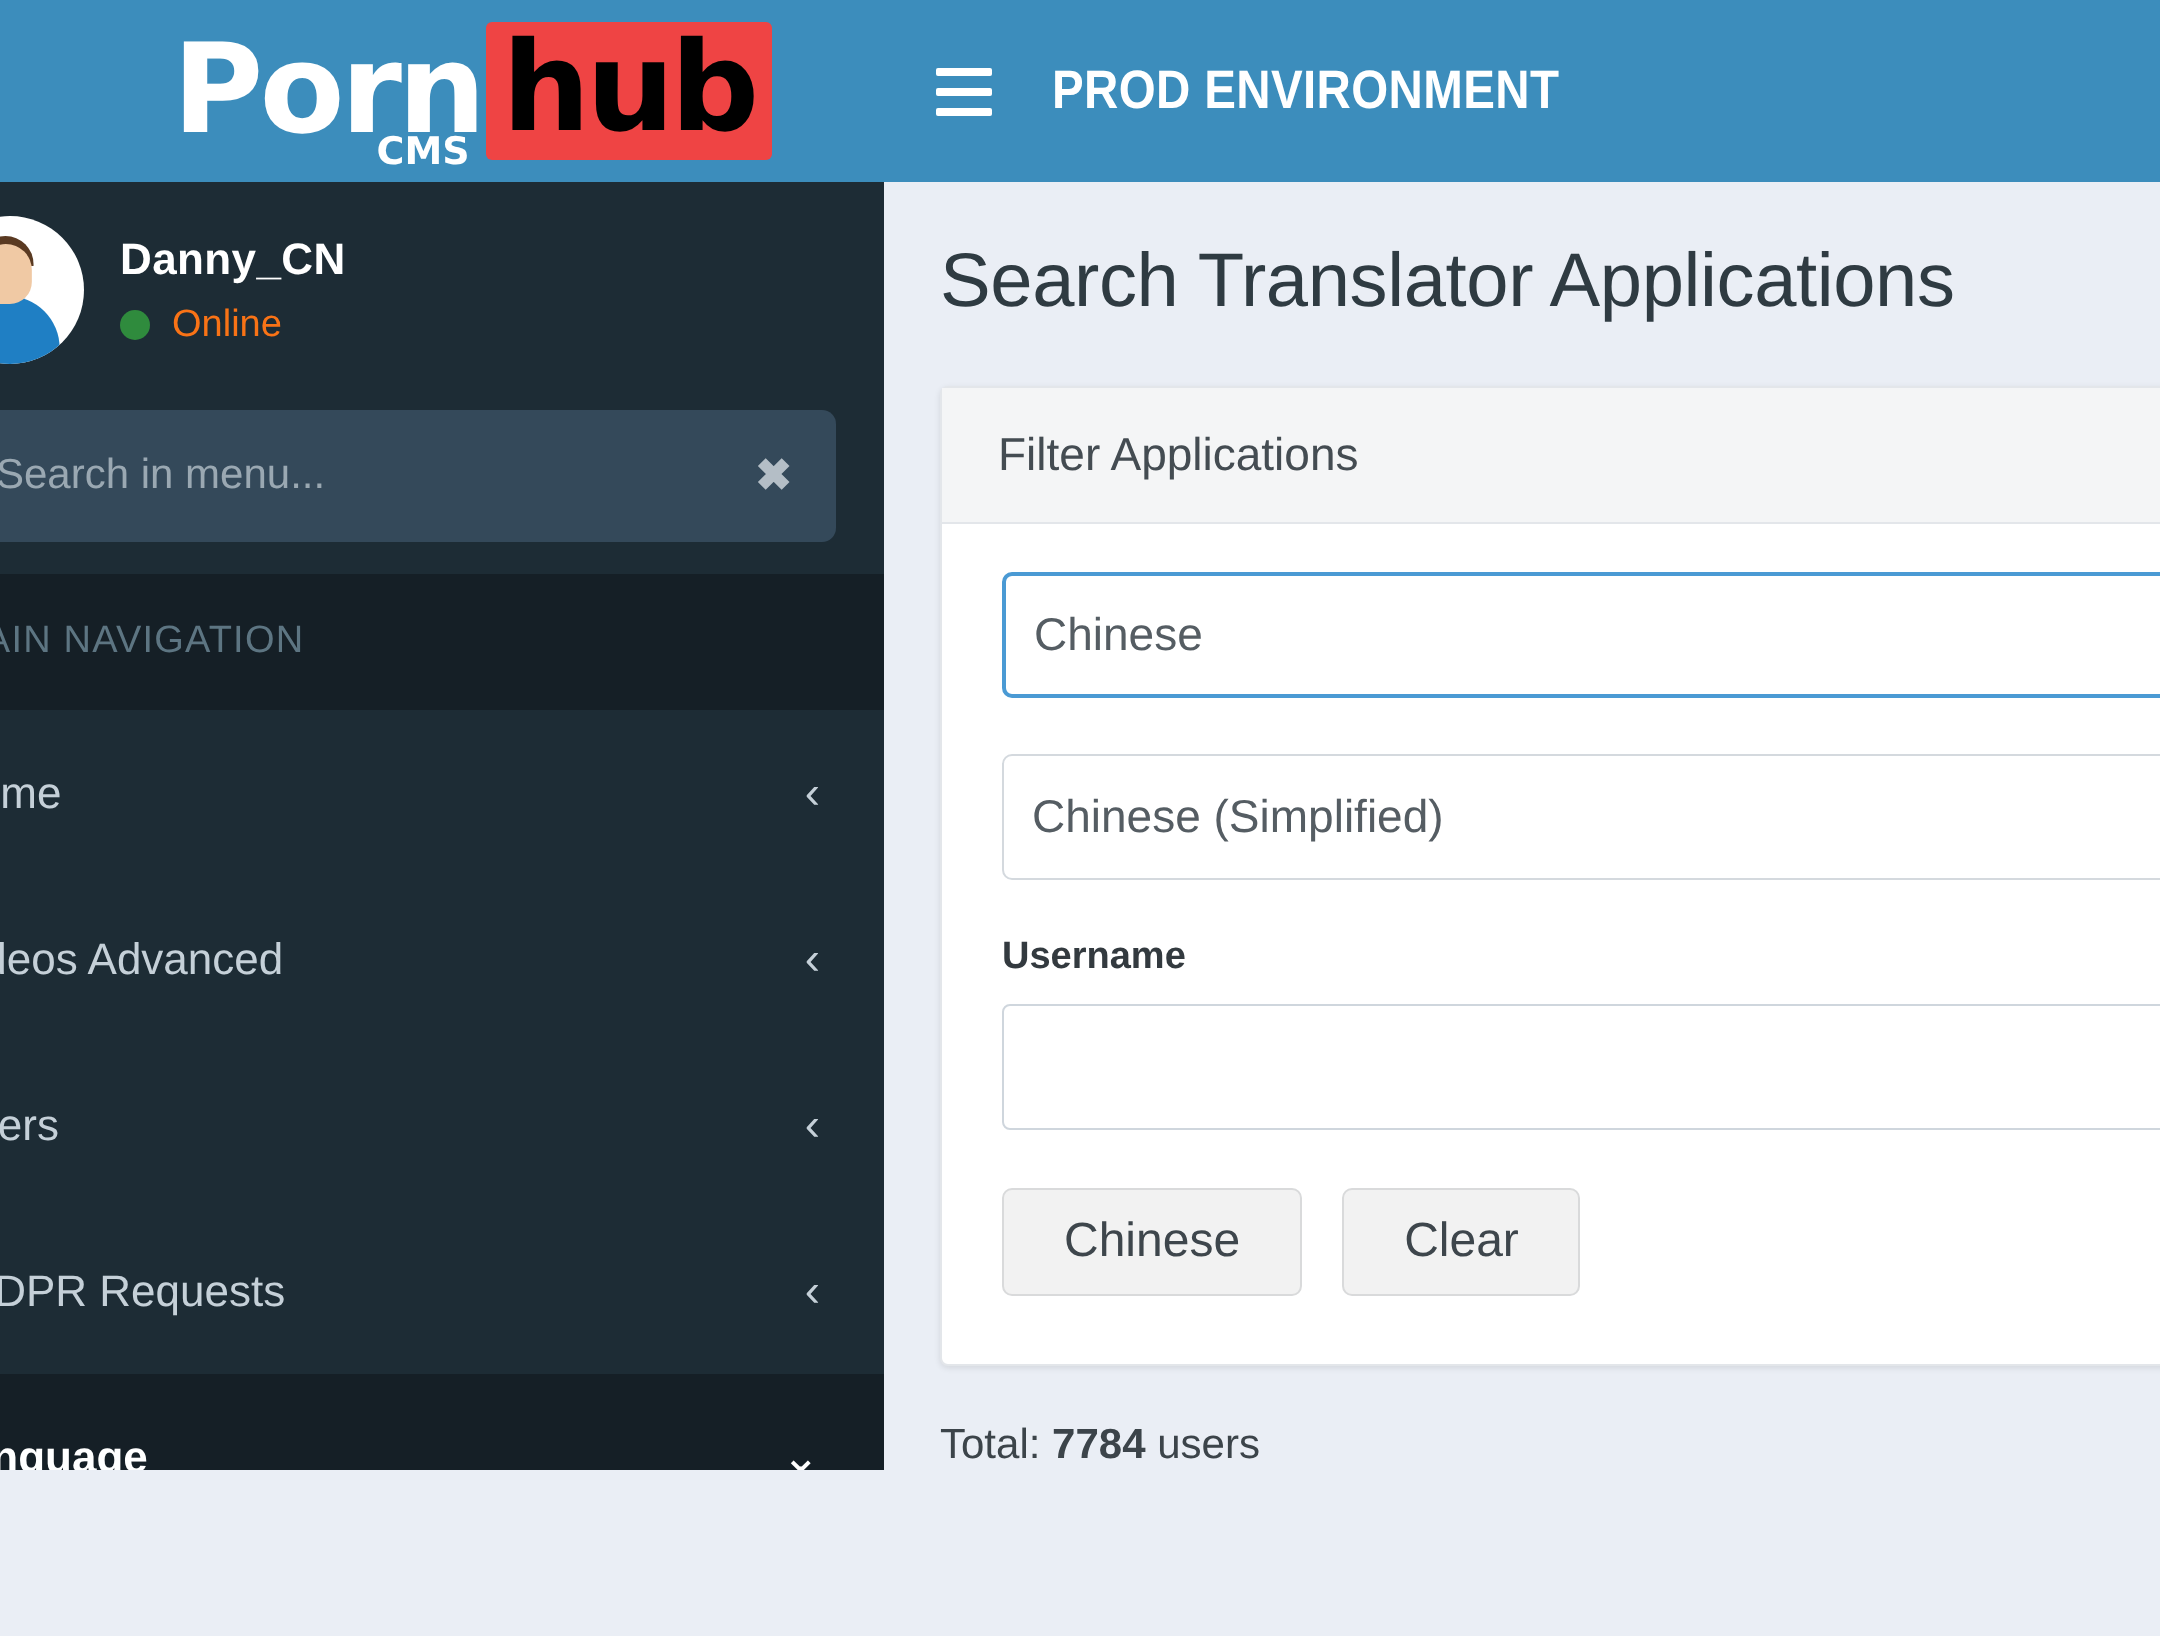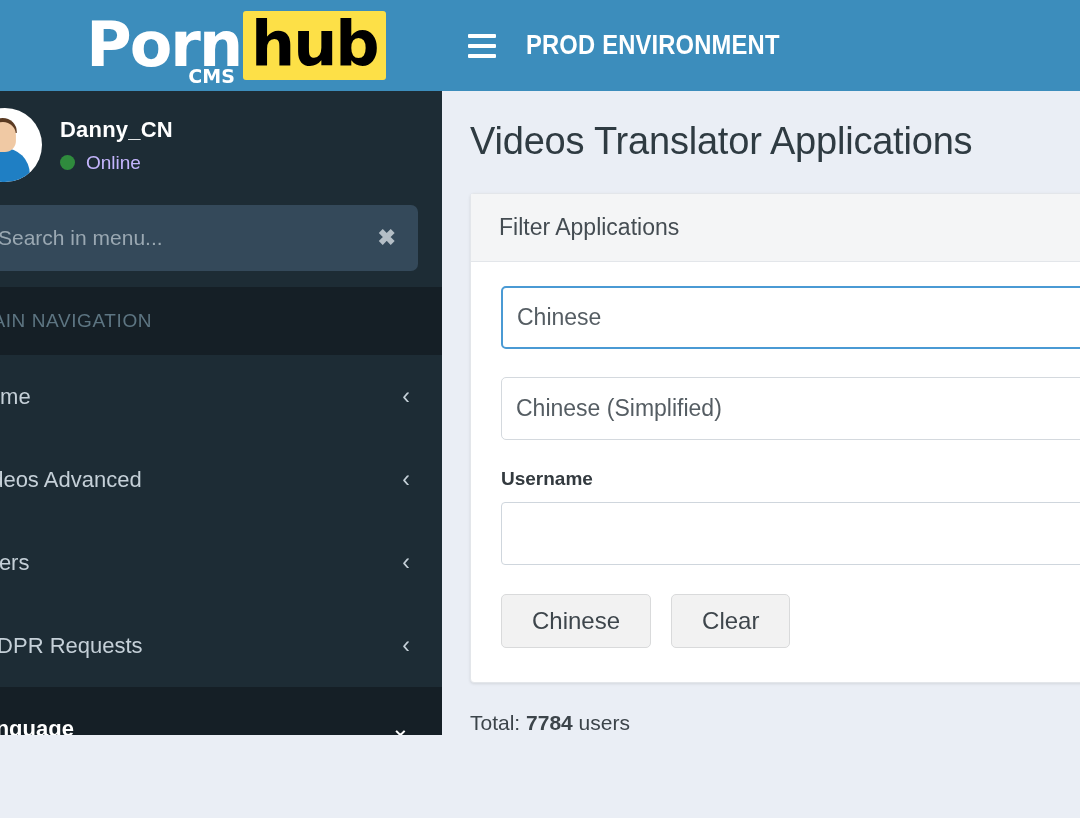"hub" #logo-hub { background: #fde047 -> #ef4444 }
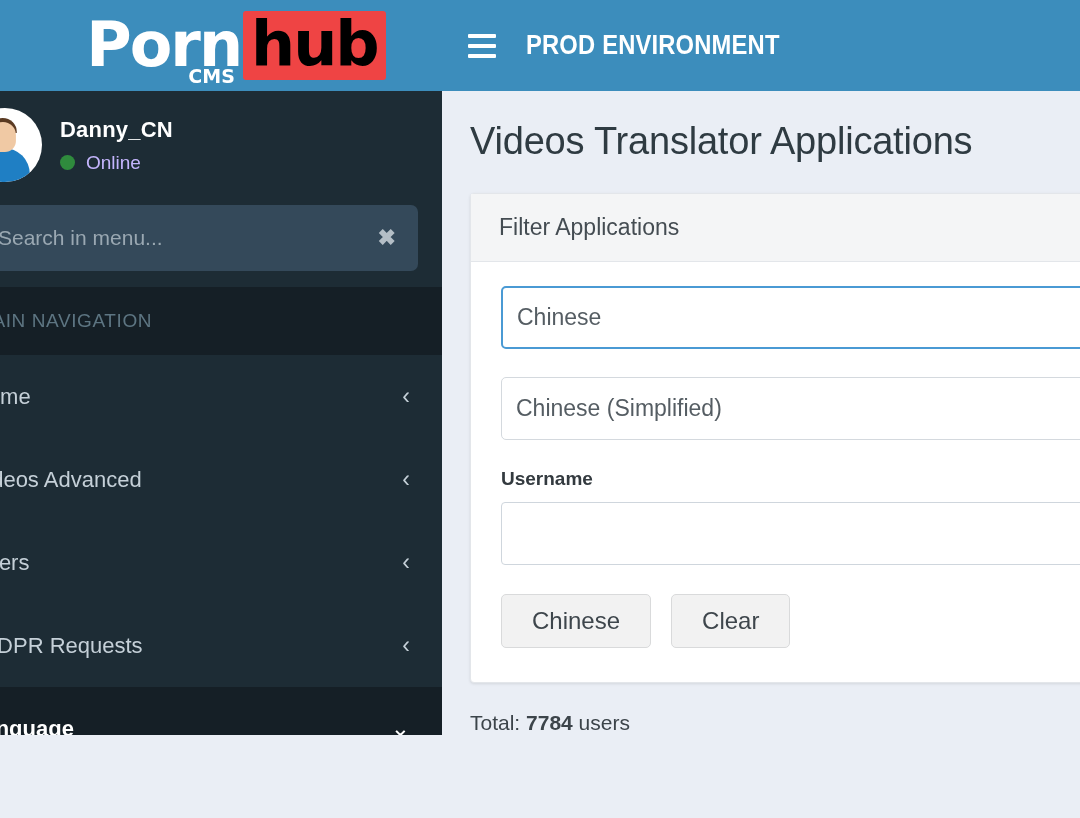"Online" #status-text { color: #c4b5fd -> #f97316 }
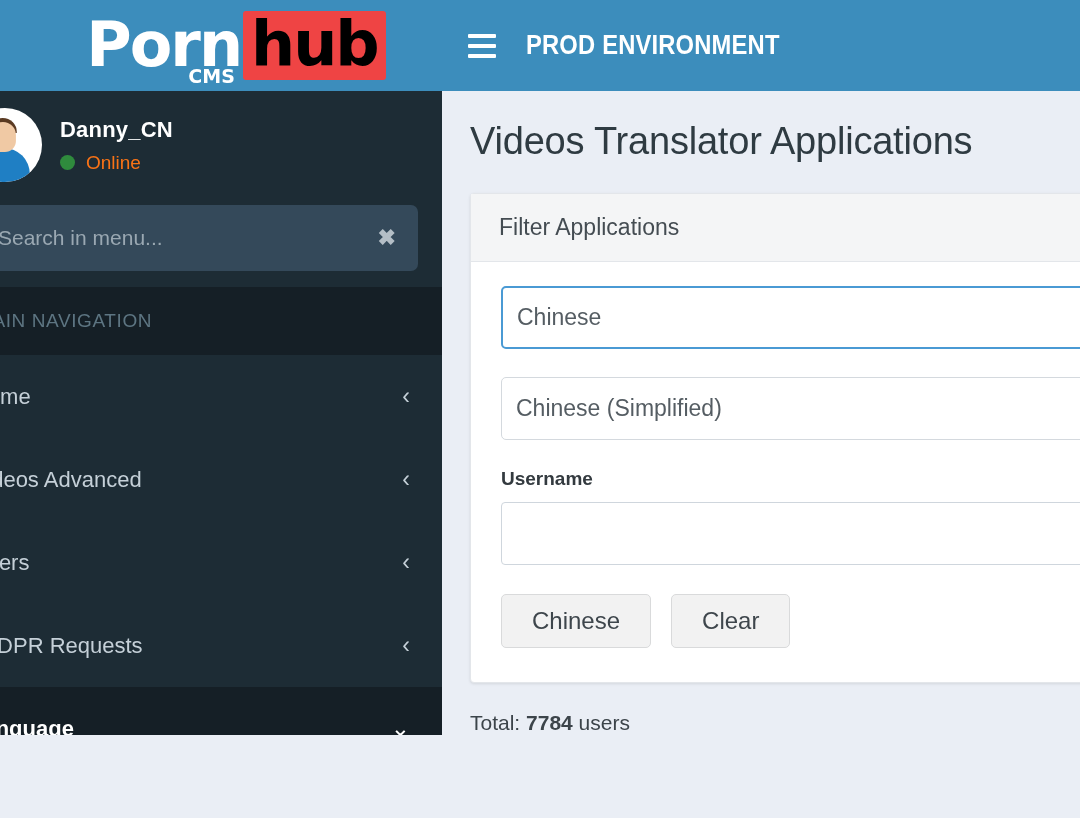"Videos Translator Applications" div { text: Videos -> Search }
